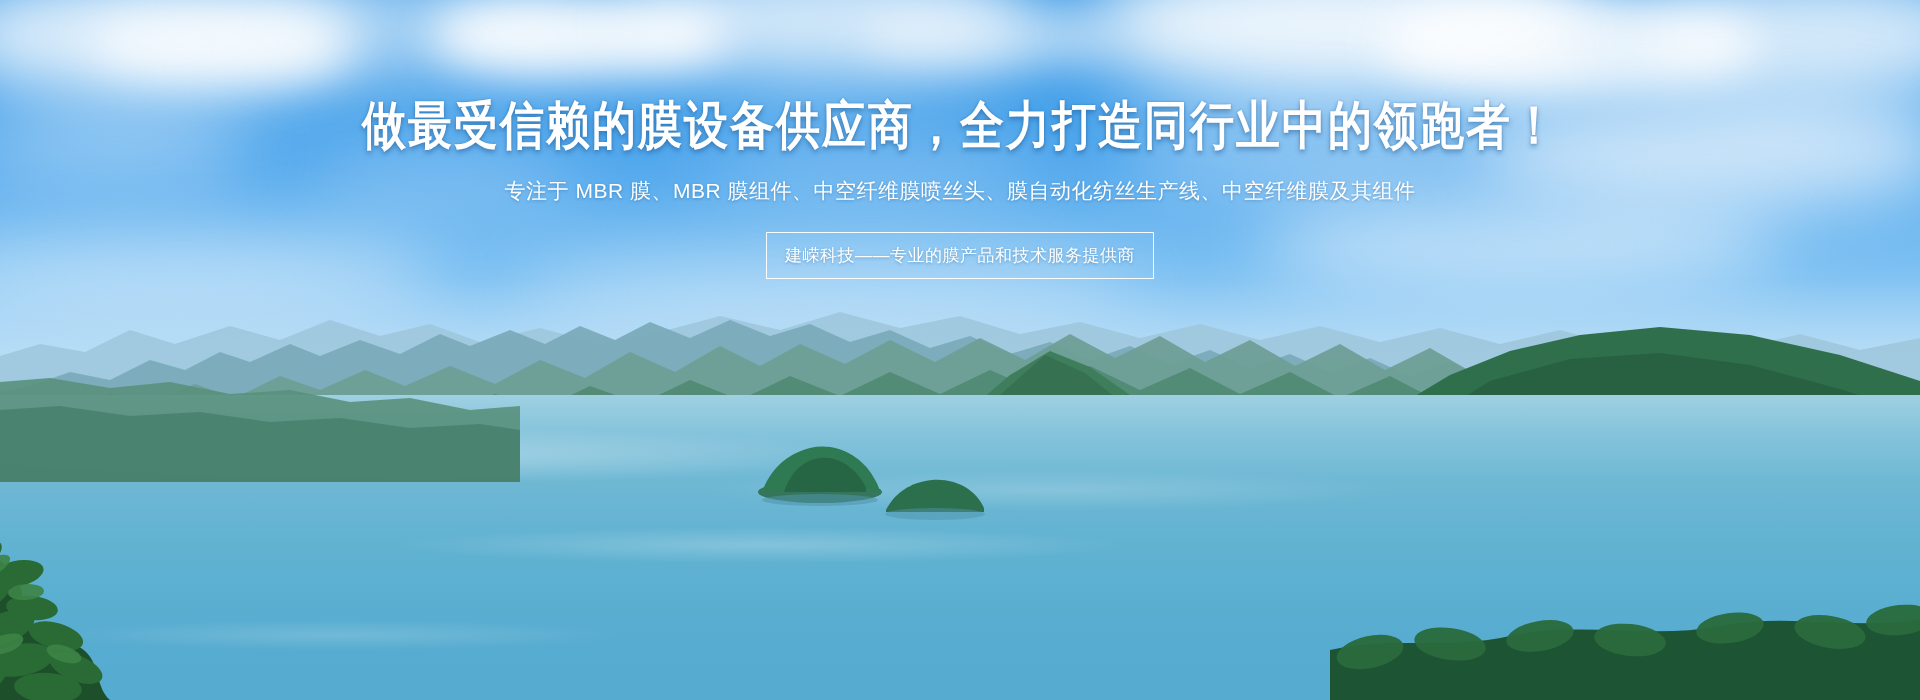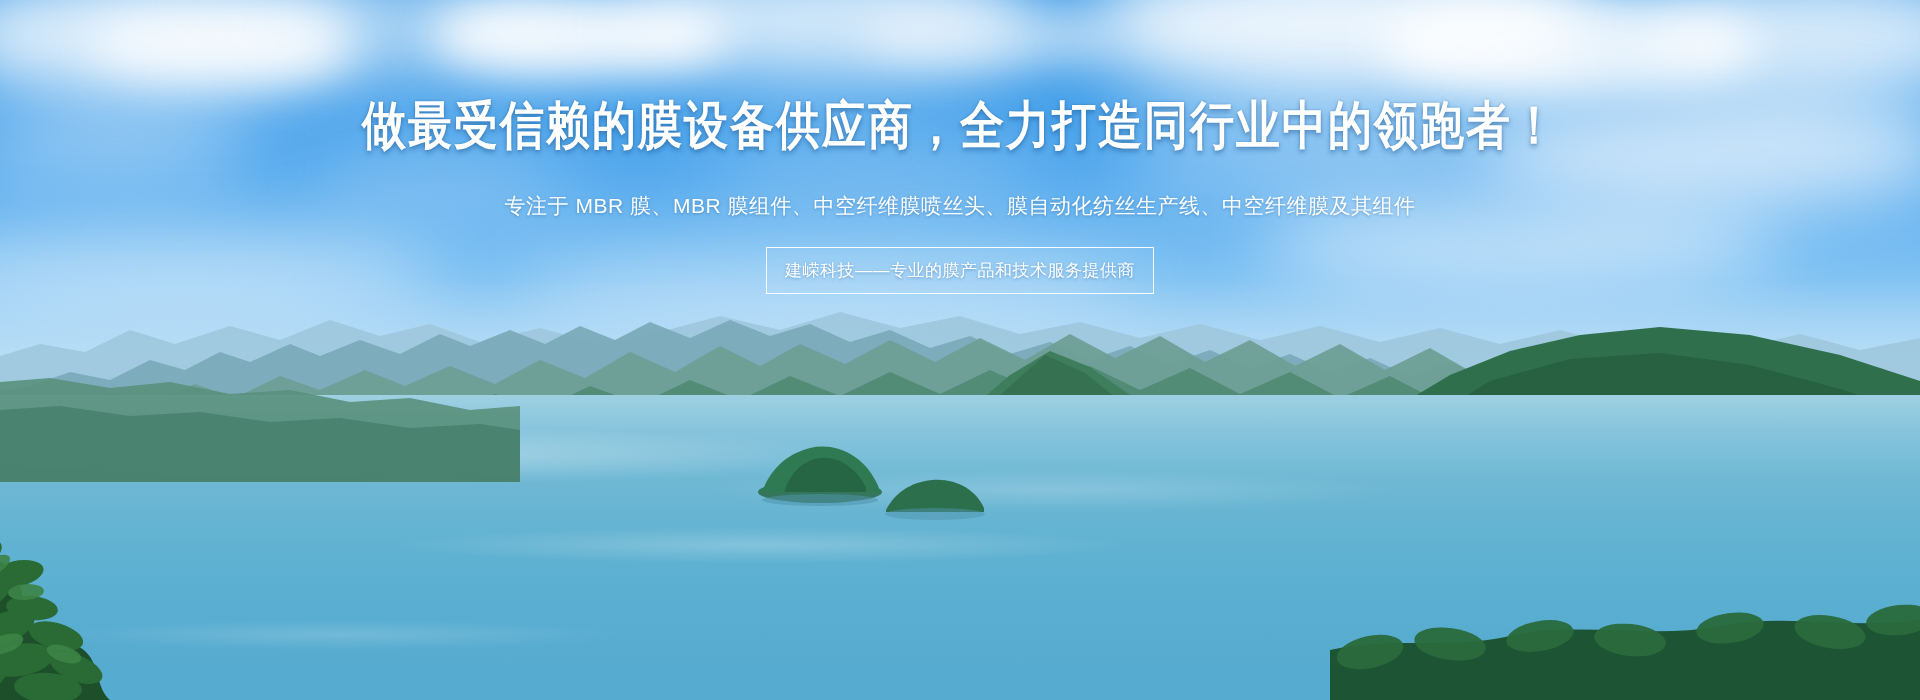"专注于 MBR 膜、MBR" .subhead { margin-top: 46px -> 31px }
